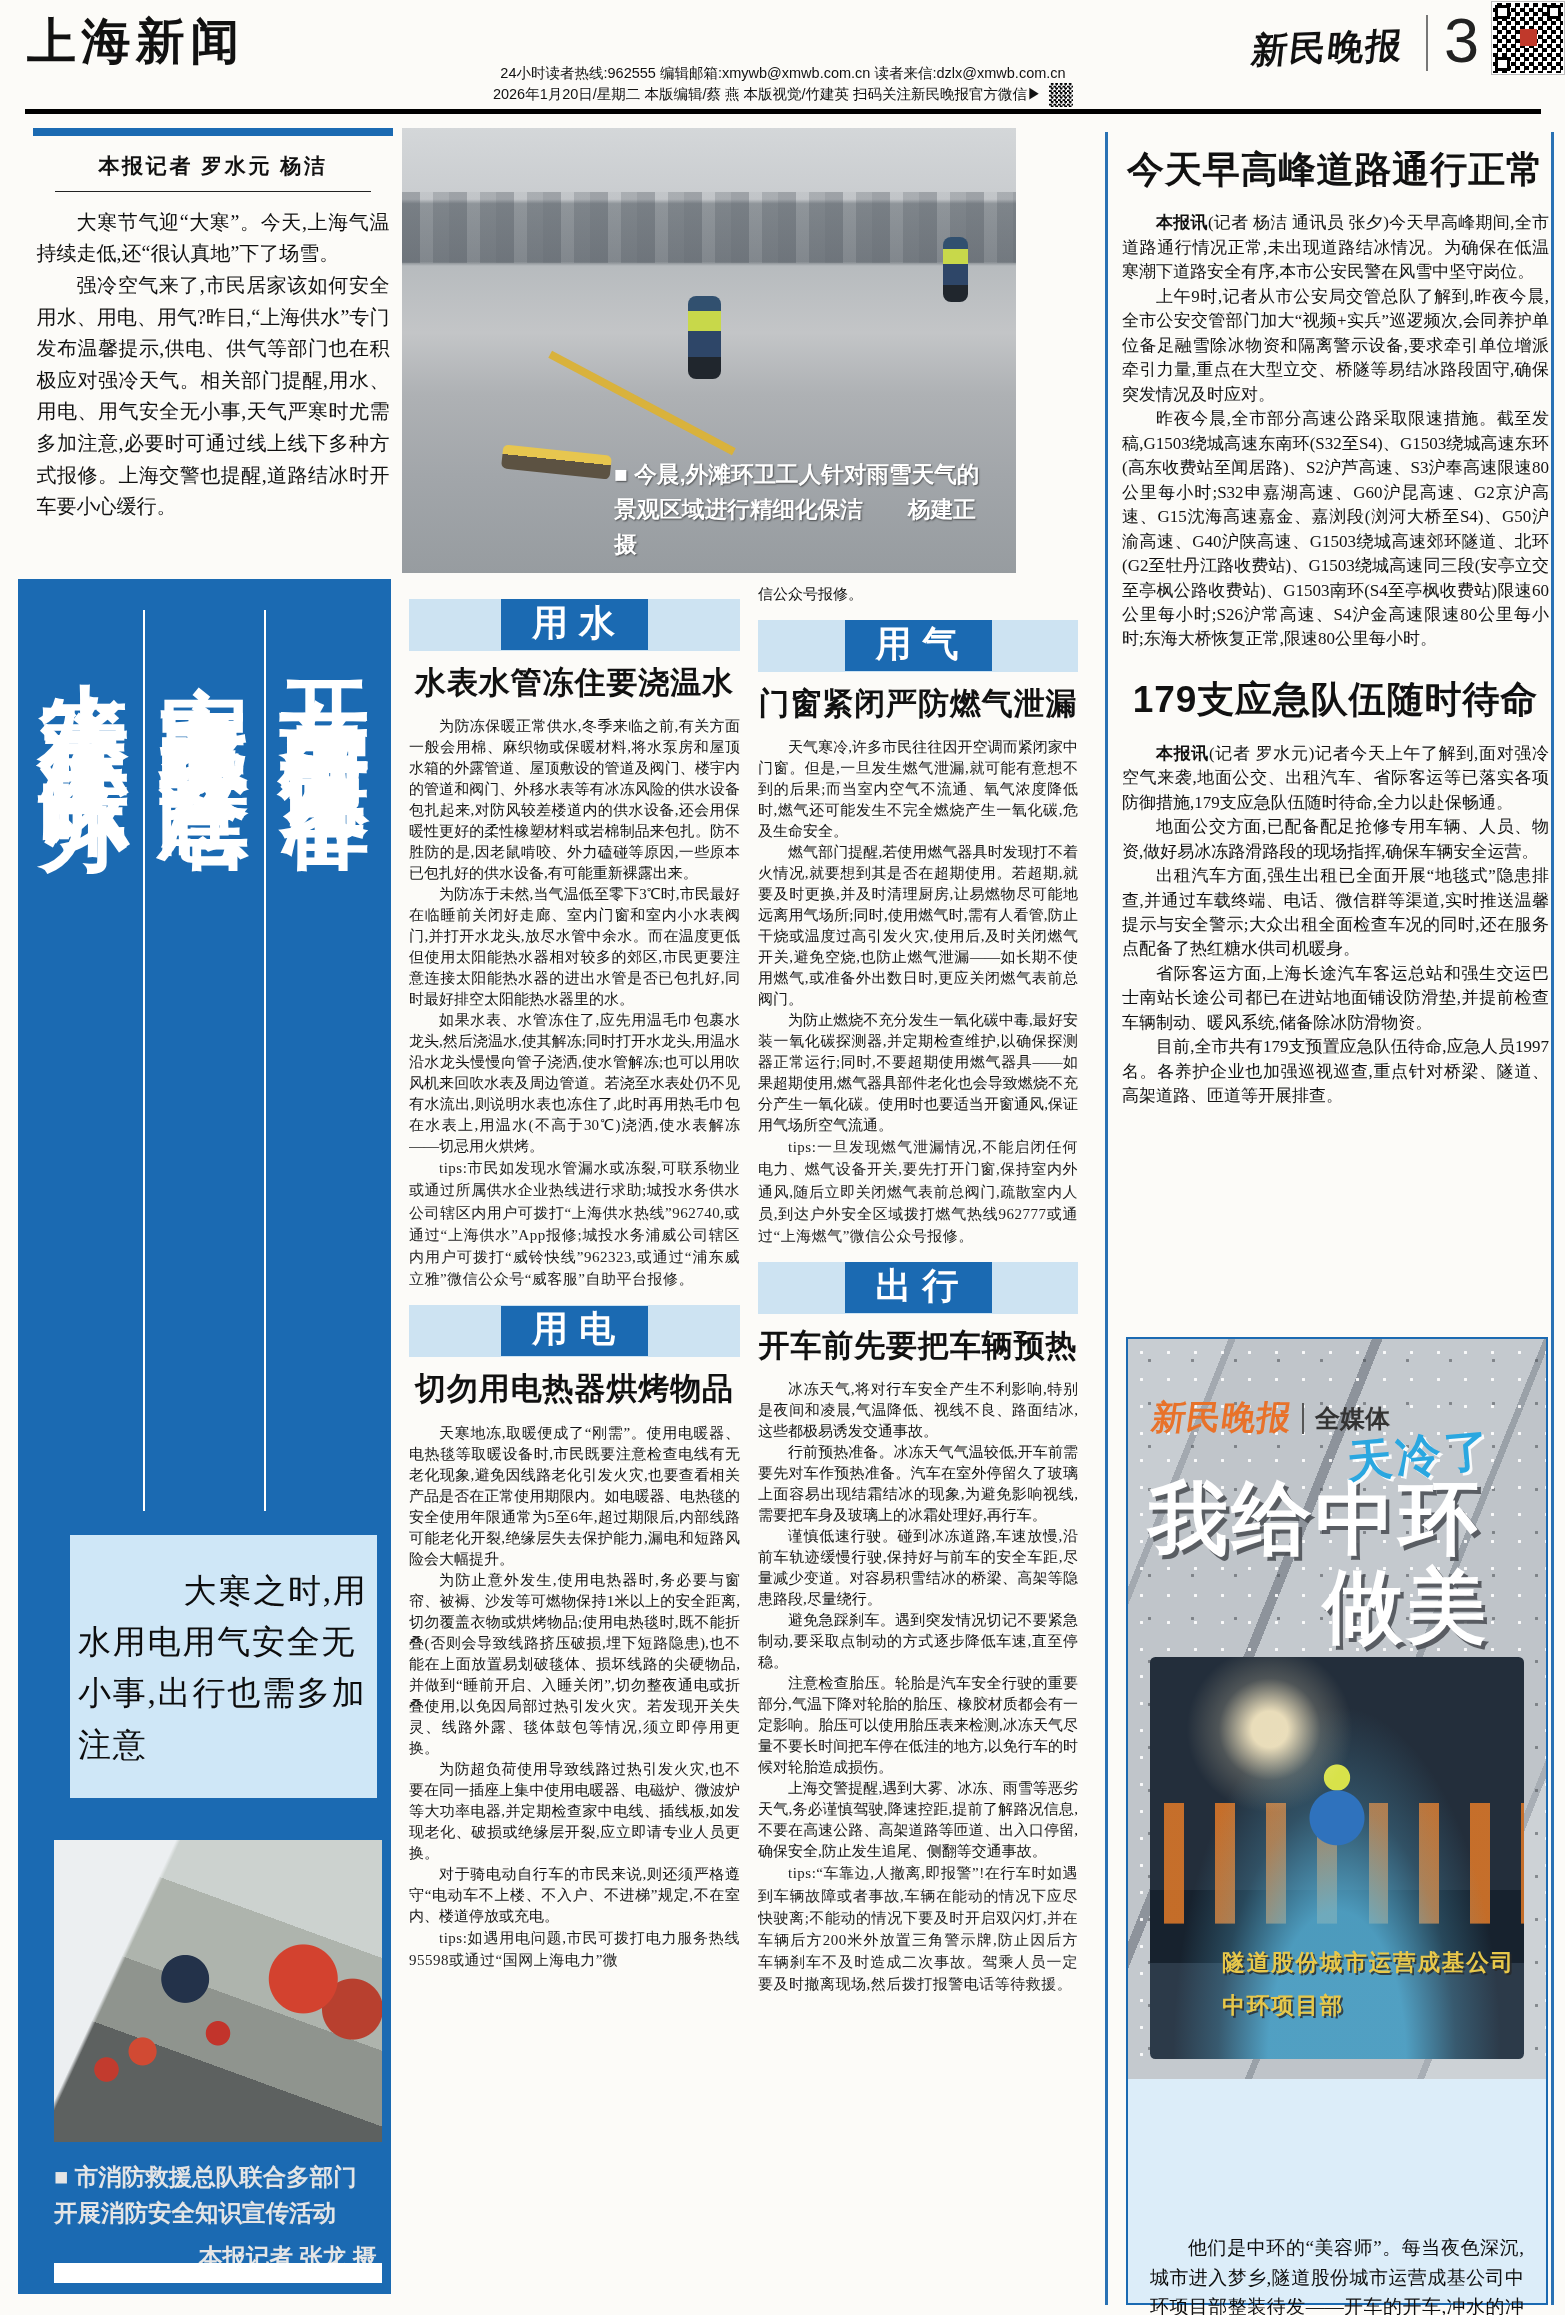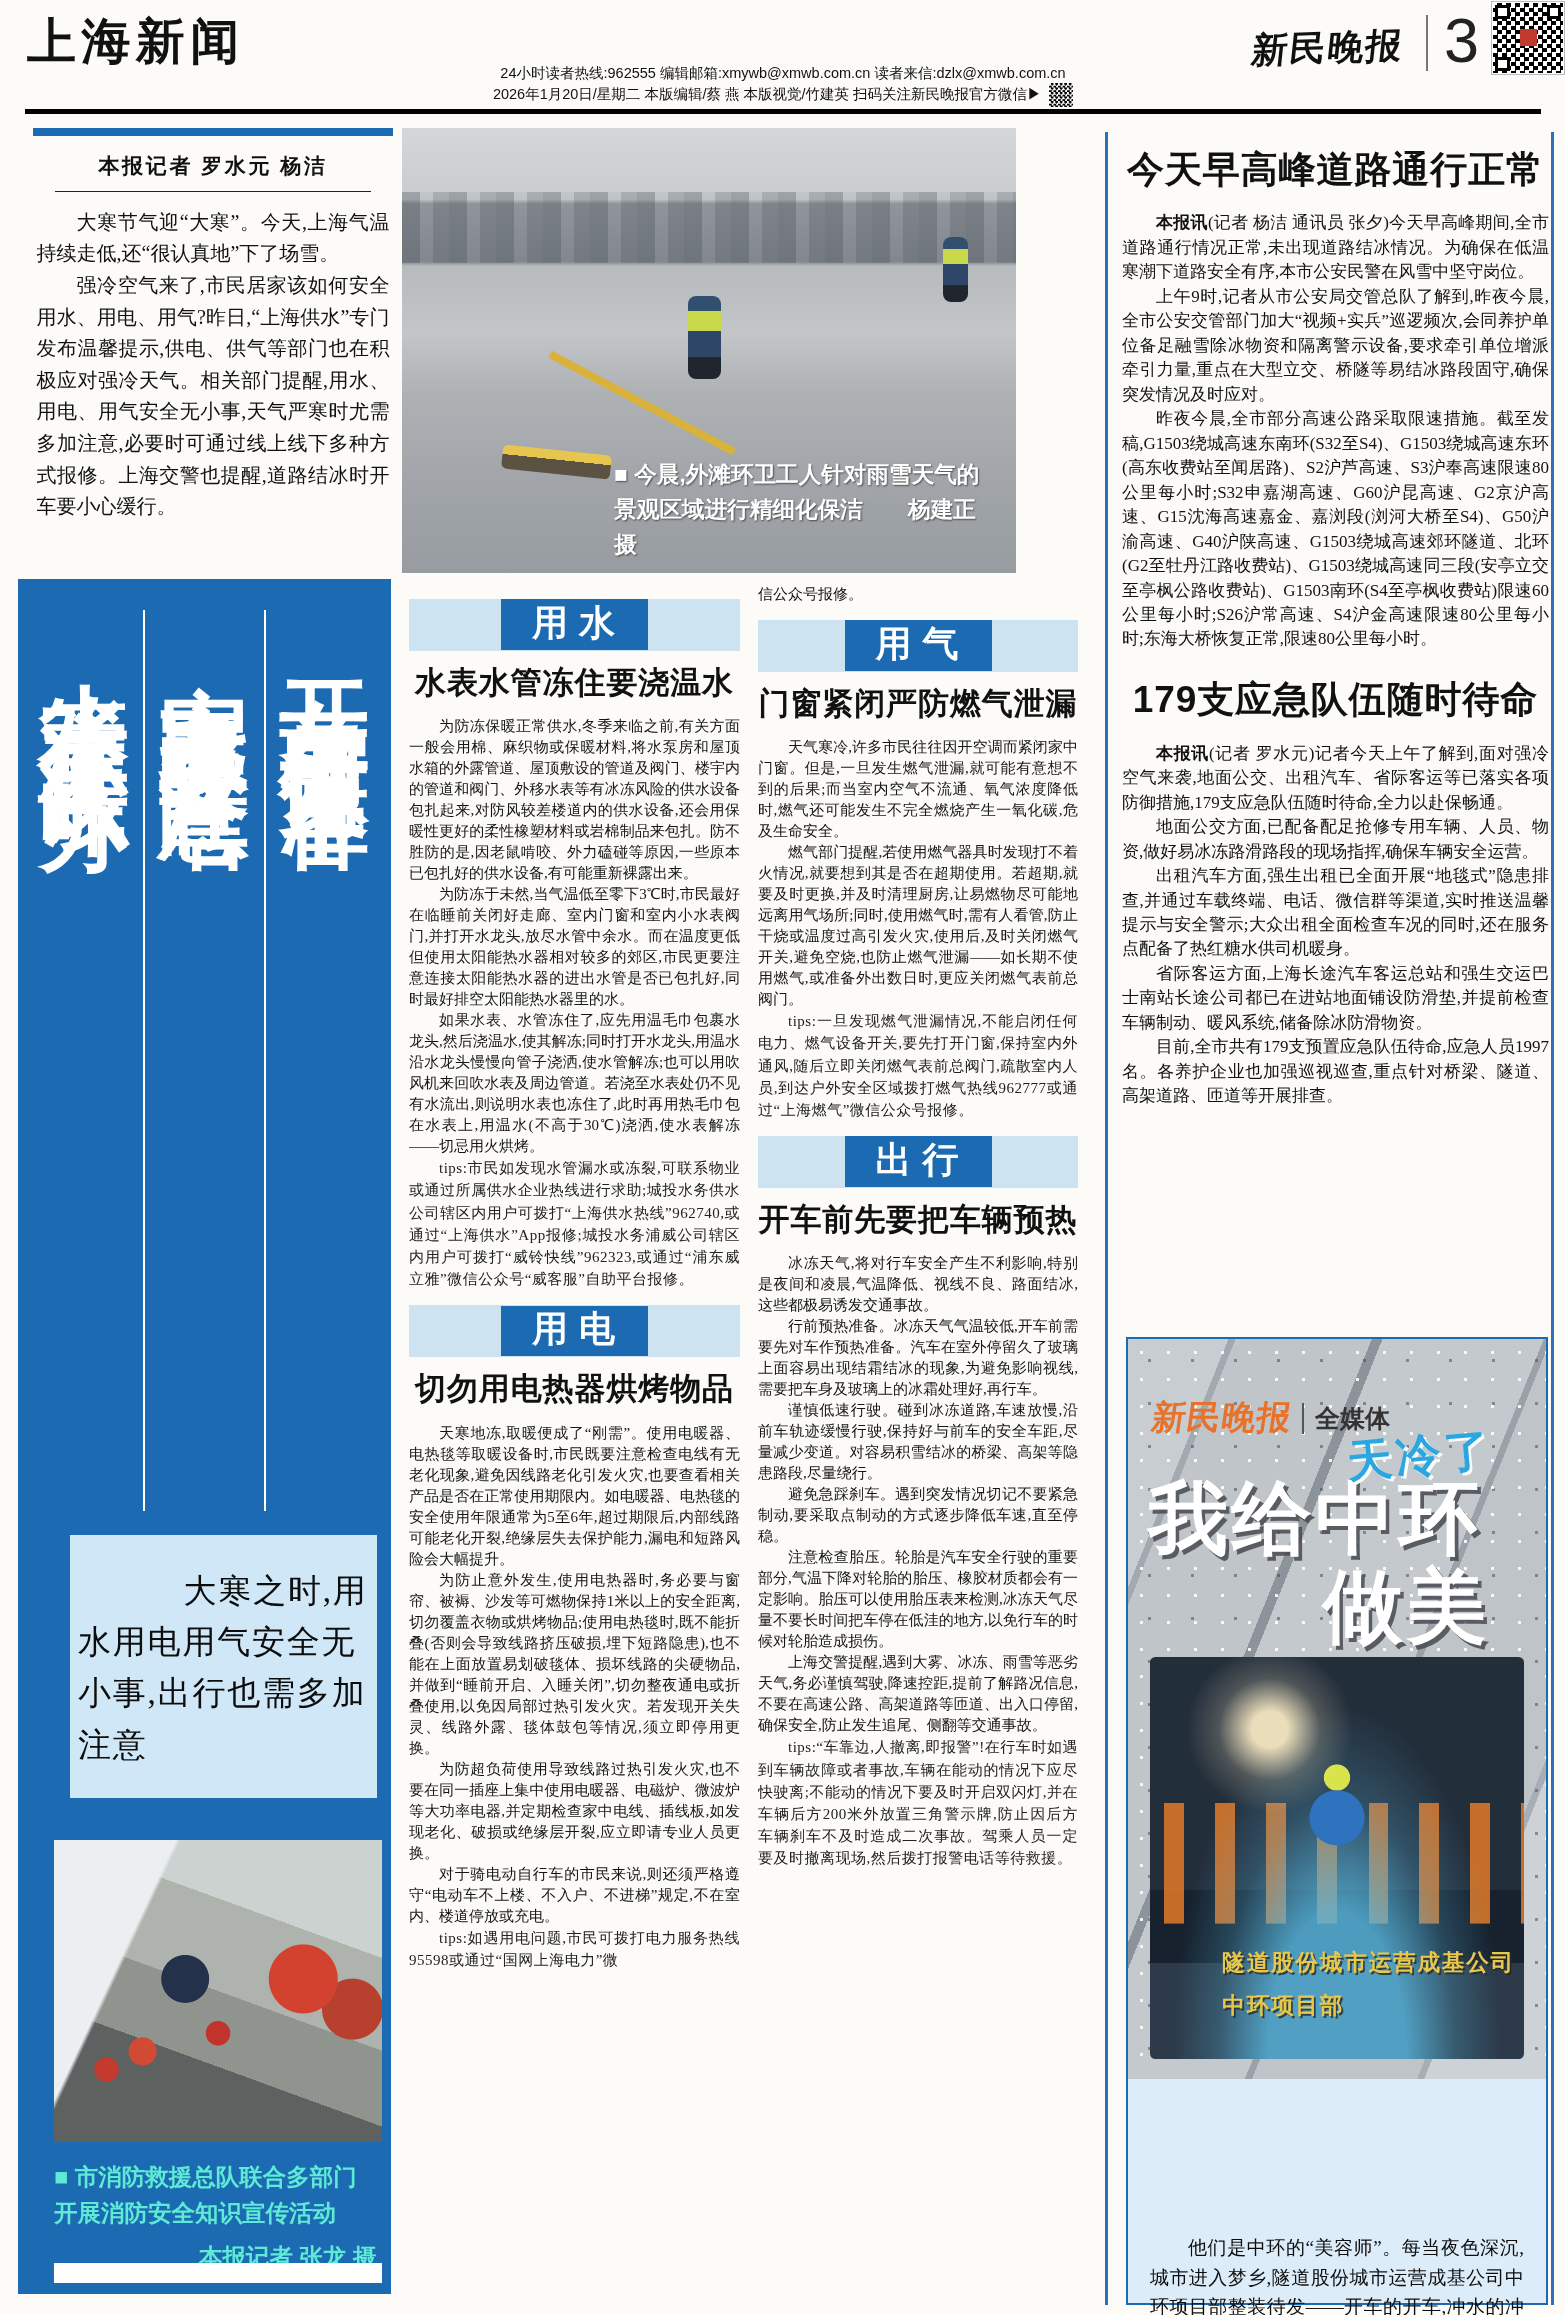"为防止燃烧不充分发生一氧化碳中毒,最好安装一氧化碳探测器,并定期检查维护,以确保" p.body-p { html: none -> <p>为防止燃烧不充分发生一氧化碳中毒,最好安装一氧化碳探测器,并定期检查维护,以确保探测器正常运行;同时,不要超期使用燃气器具——如果超期使用,燃气器具部件老化也会导致燃烧不充分产生一氧化碳。使用时也要适当开窗通风,保证用气场所空气流通。</p> }
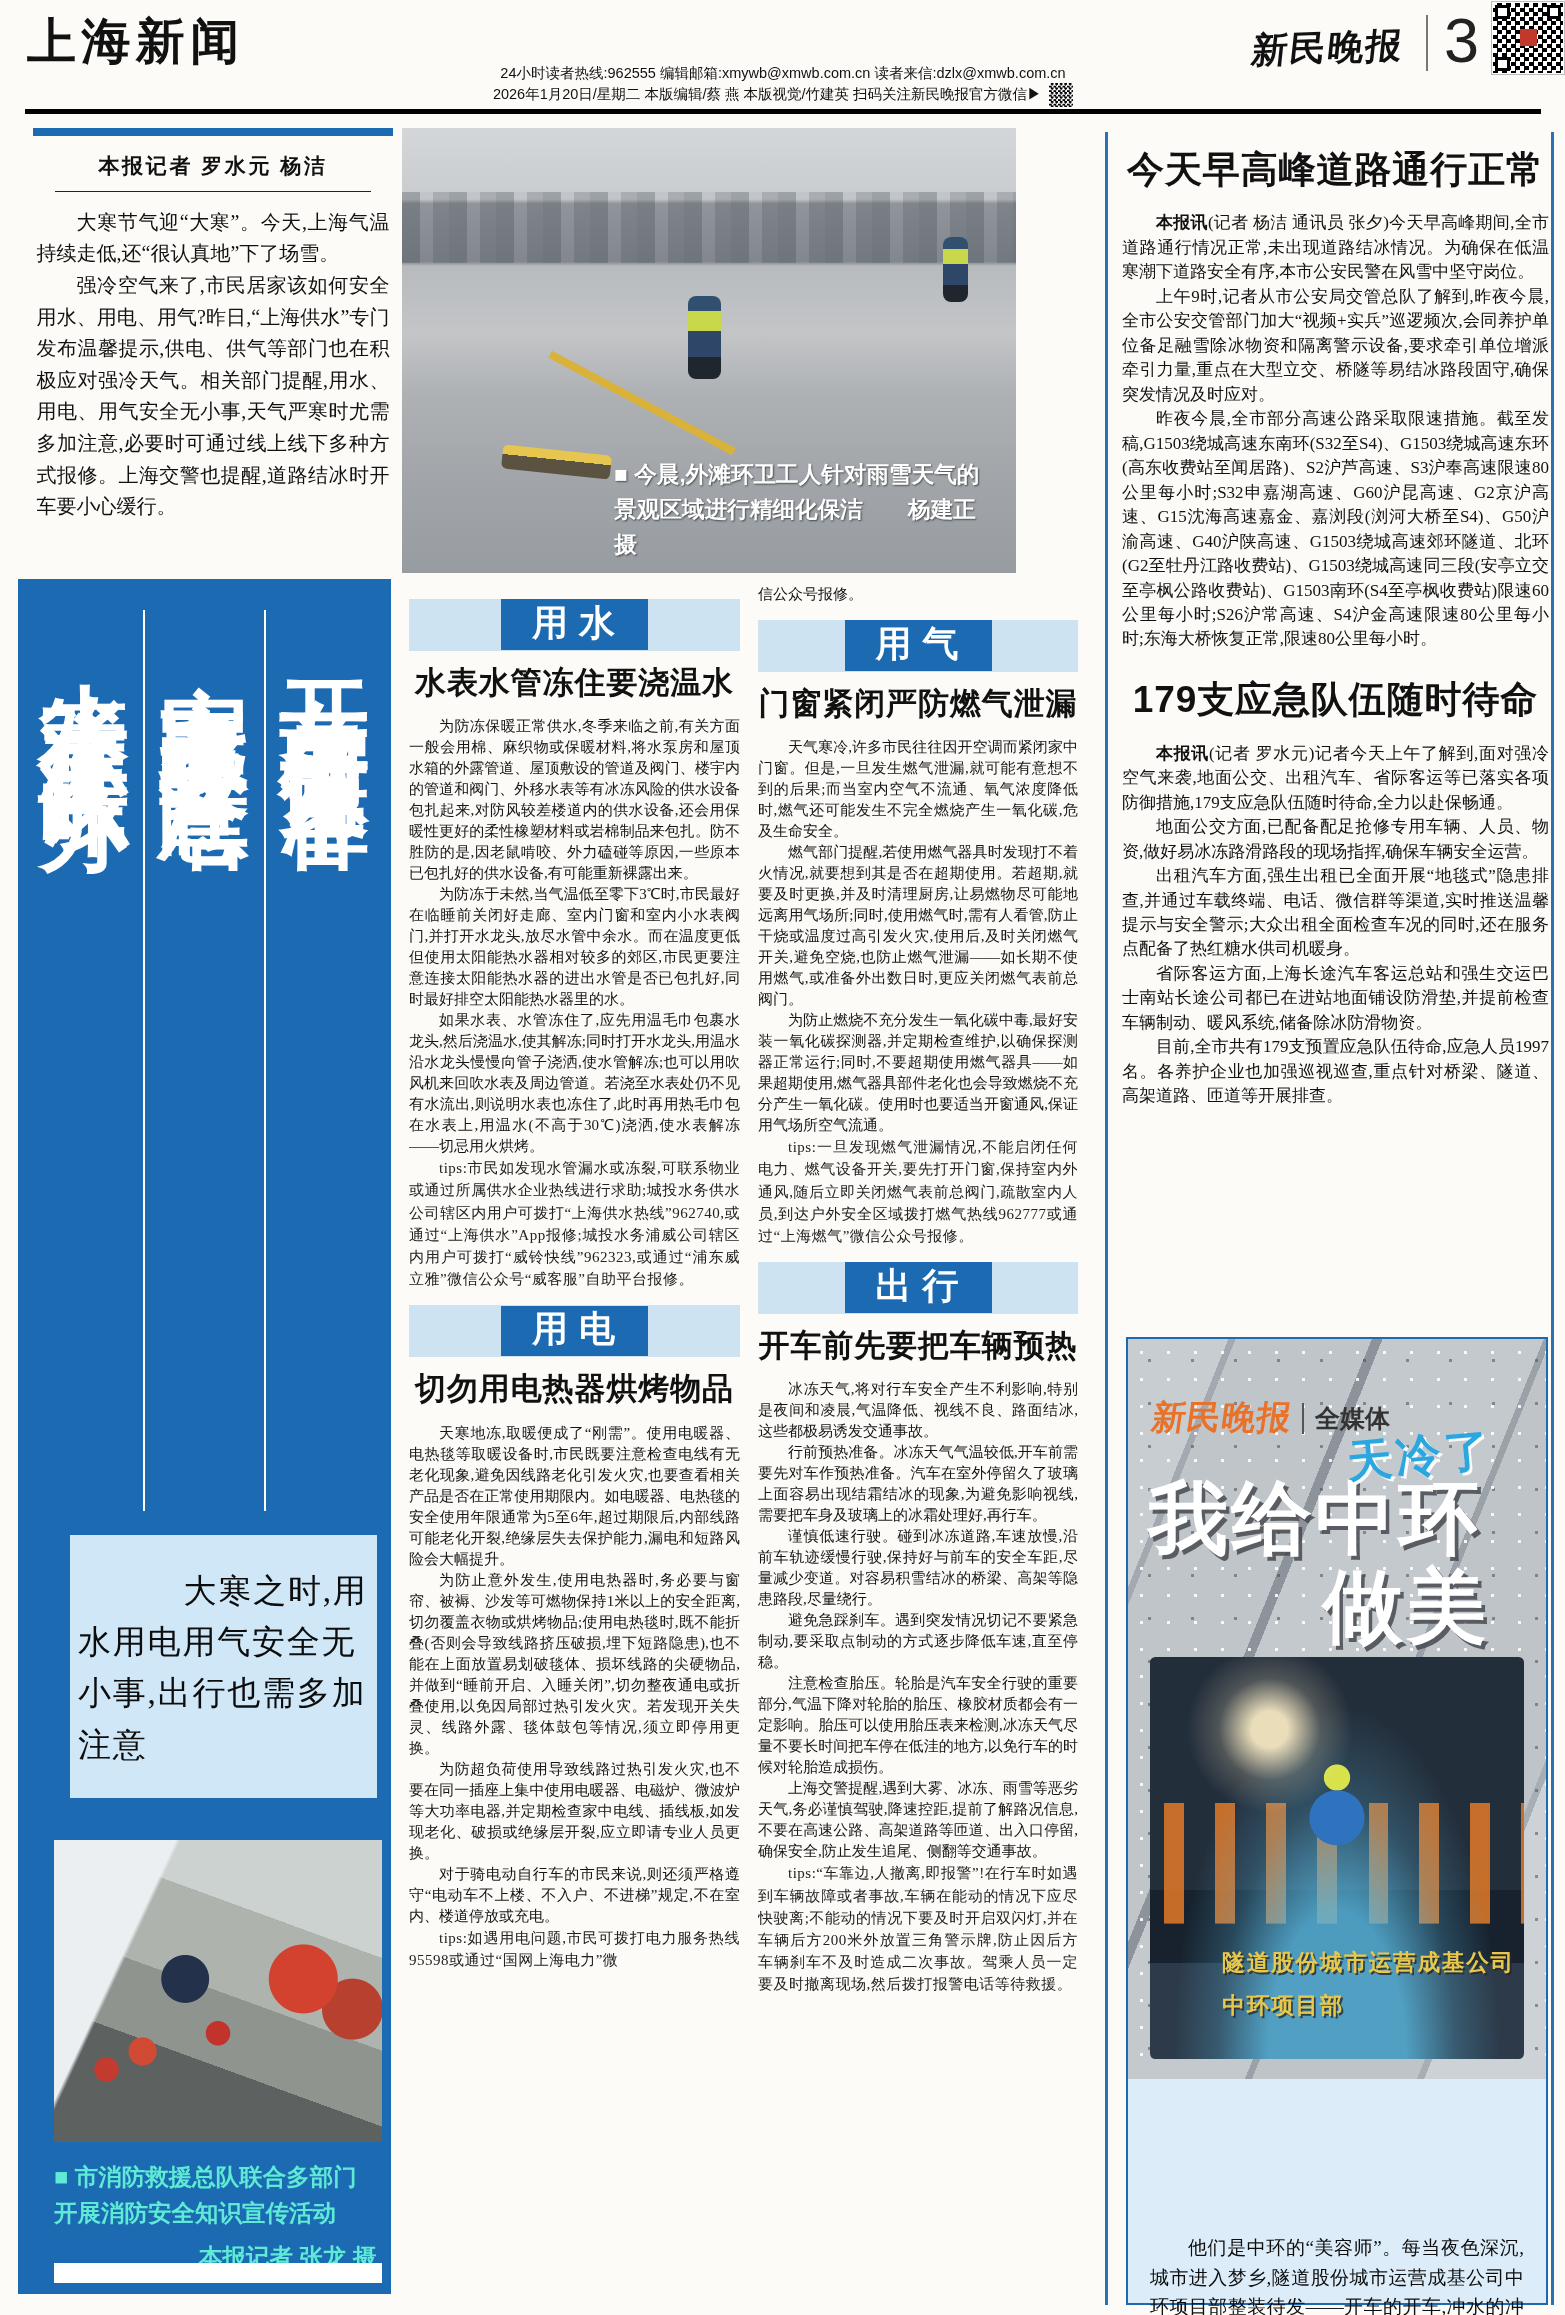"■ 市消防救援总队联合多部门开展消防安全知识宣传活动" .bottom-caption { color: #5eead4 -> #e5e5e5 }
